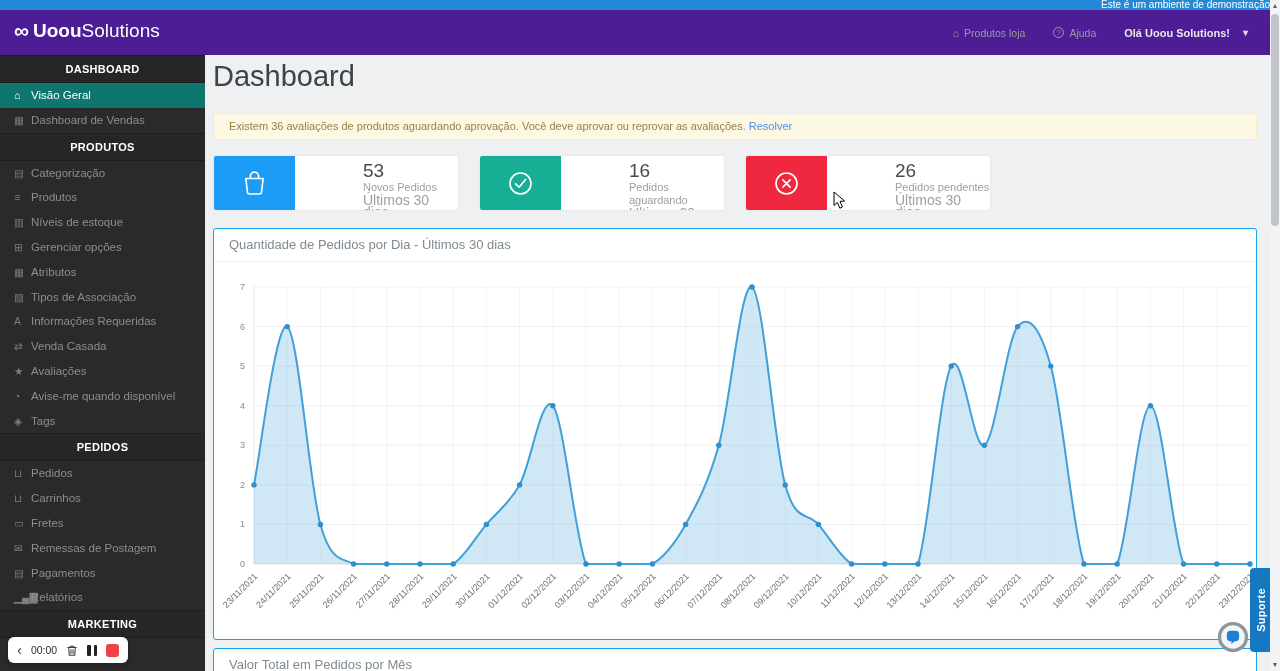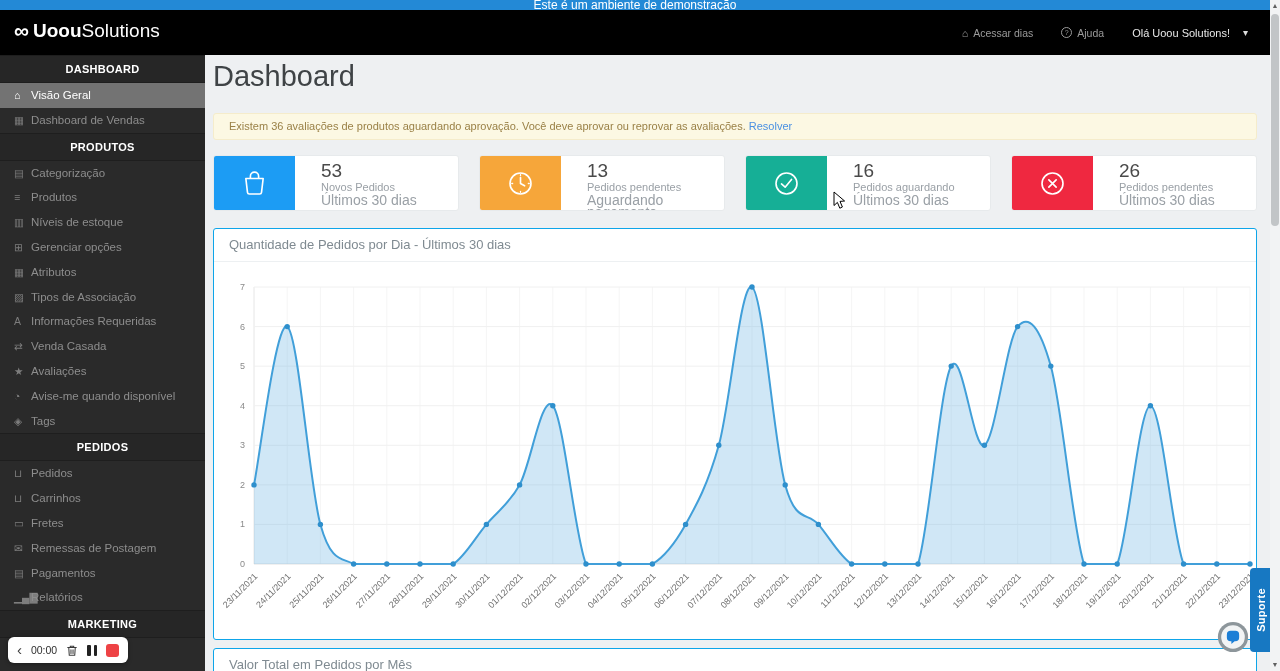"Este é um ambiente de" .banner { font-size: 12px -> 10px; text-align: center -> right }
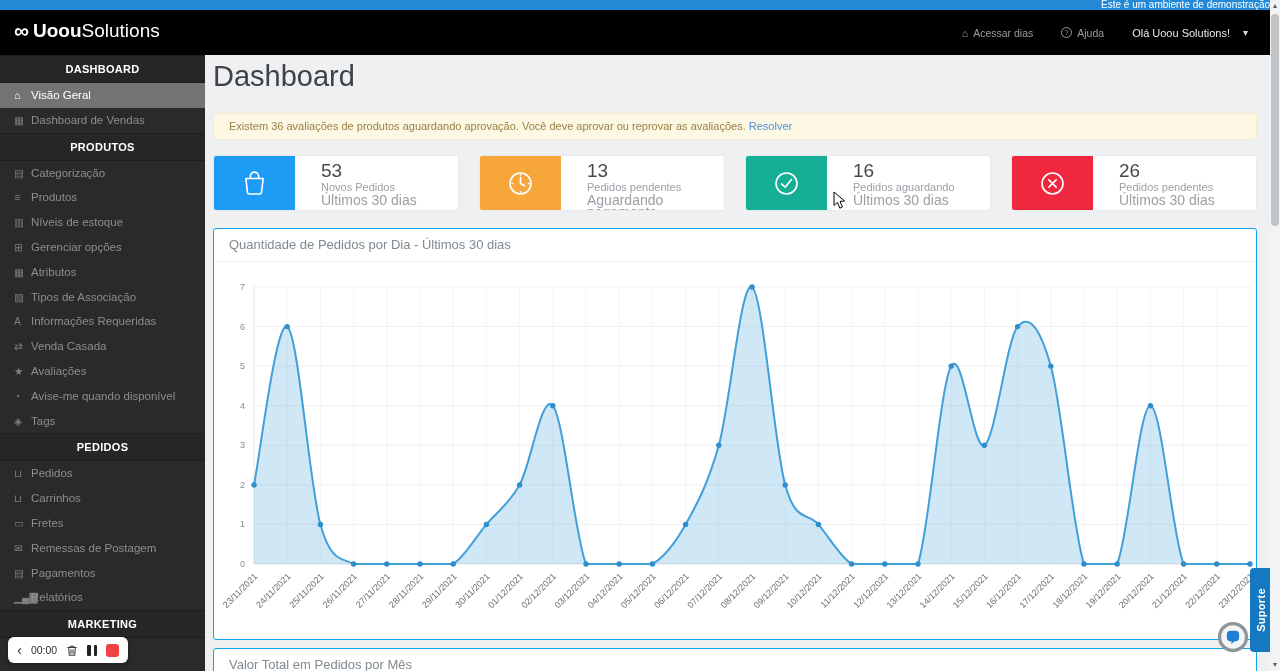"∞ UoouSolutions" .topbar { background: #000000 -> #4c1d95 }
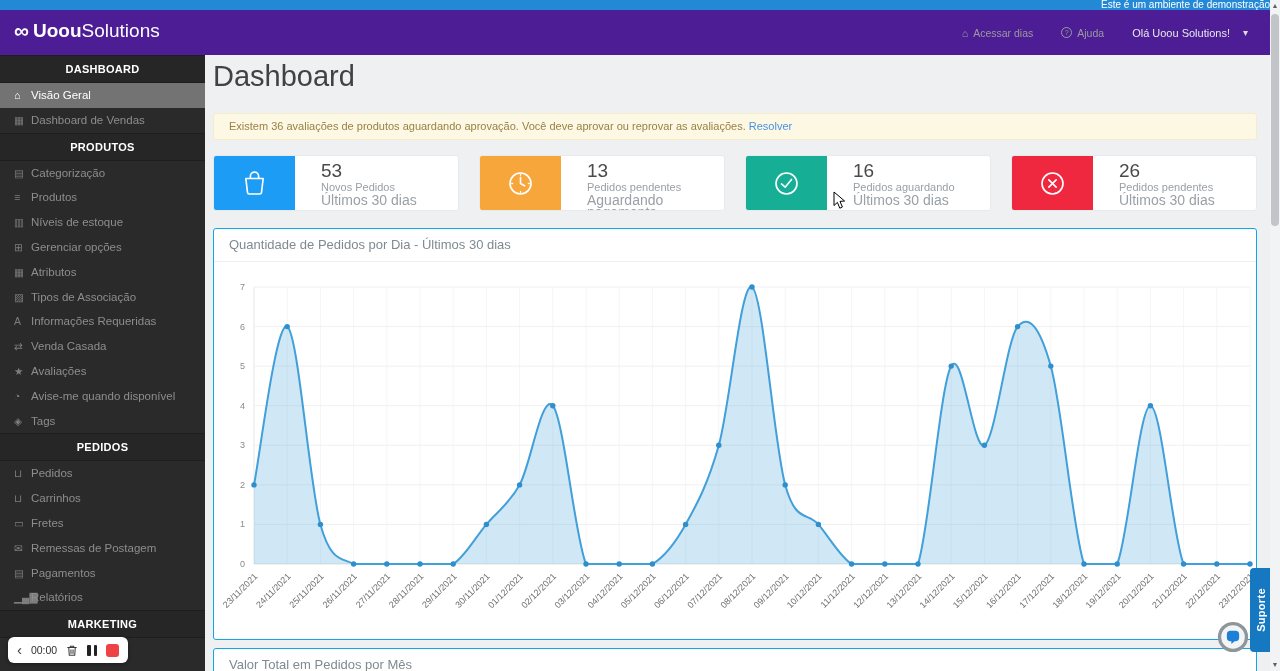"Acessar dias" span { text: Acessar dias -> Produtos loja }
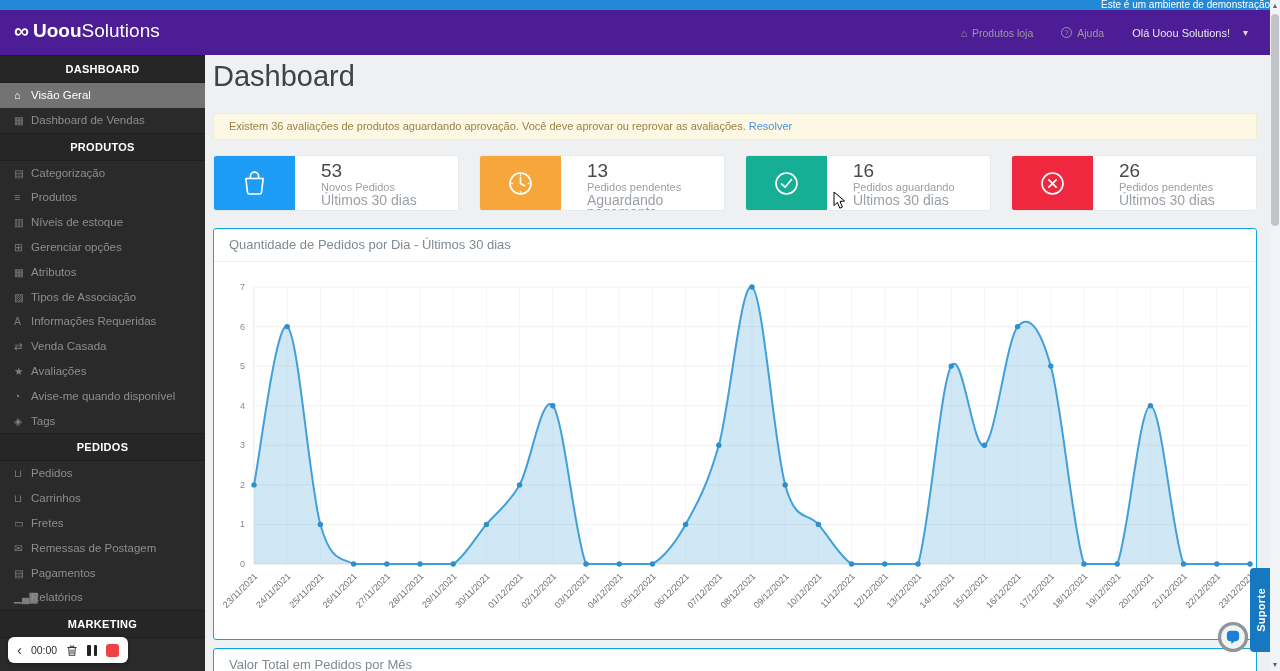"Olá Uoou Solutions!" .topnav .user { font-weight: normal -> bold }
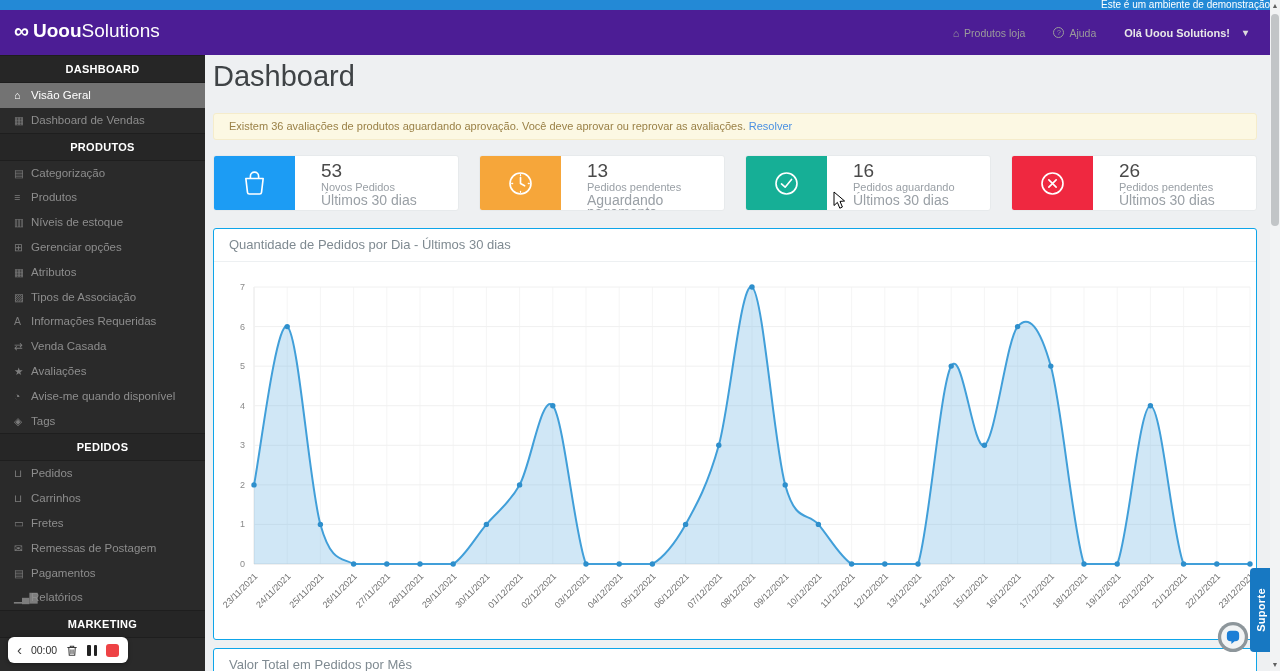"⌂ Visão Geral" .side-item.active { background: #737373 -> #0f766e }
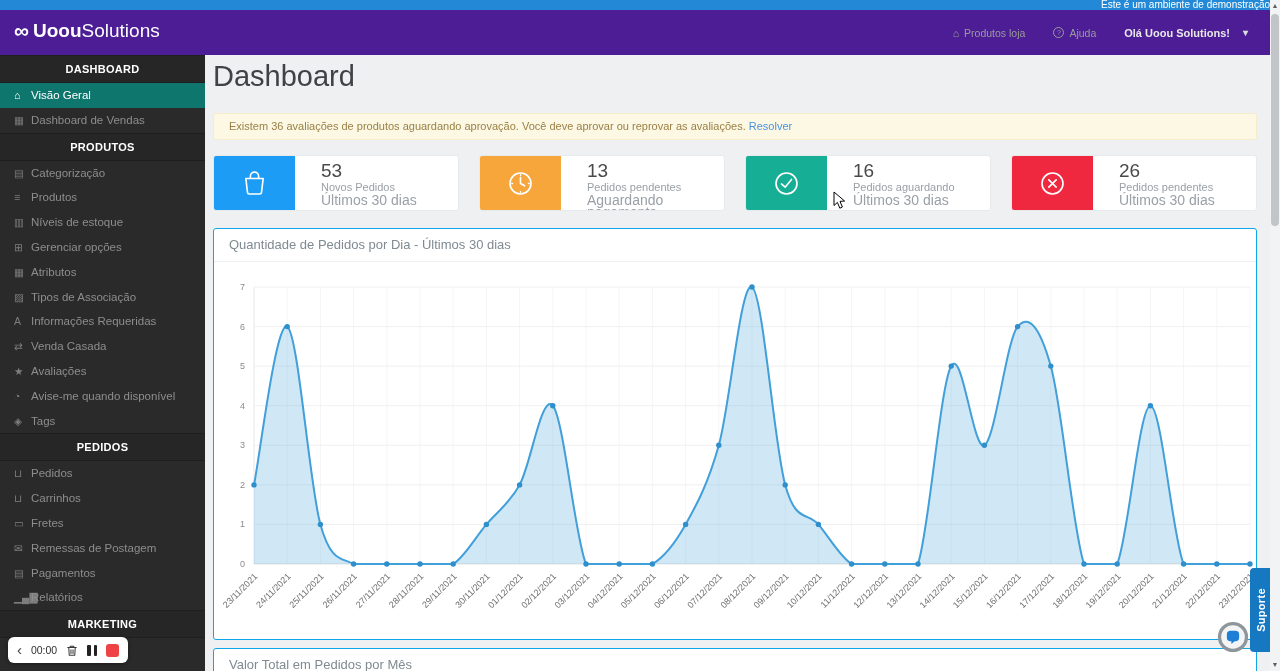"53" .card-body { margin-left: none -> 42px }
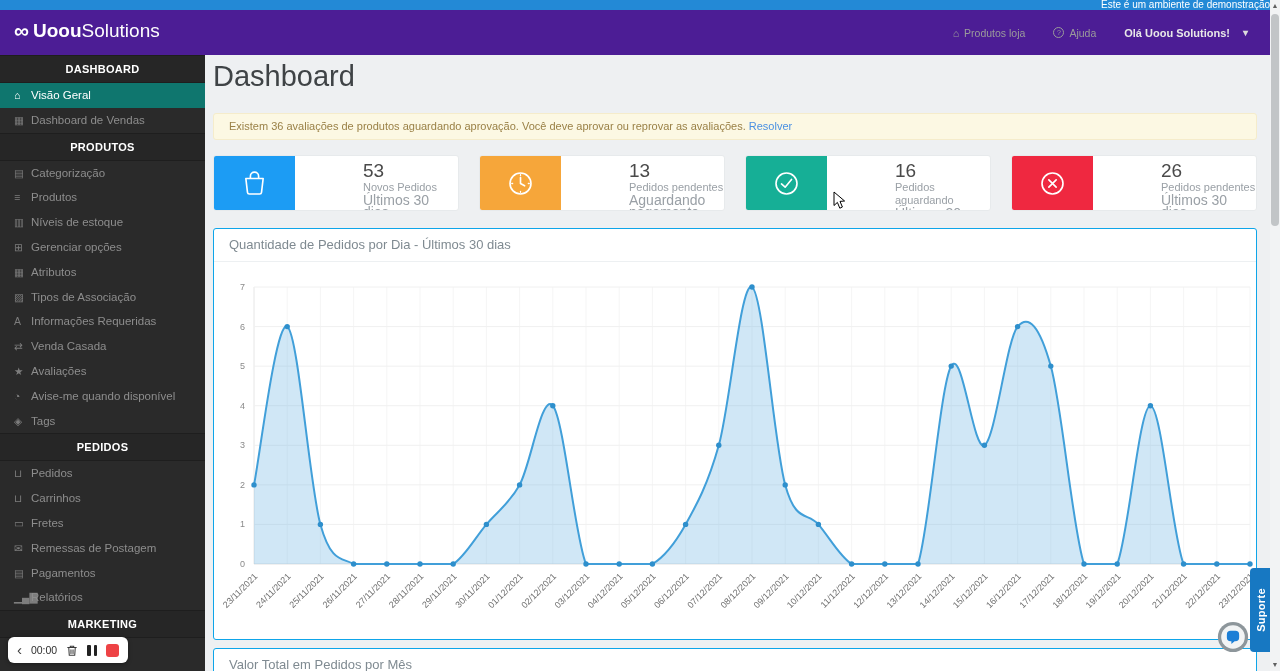"13" div.card { html: <div> <div> <svg> <circle></circle> <path></path> <path></path> </svg> </div> <div> <div>13</div> <div>Pedidos pendentes</div> <div>Aguardando pagamento</div> </div> </div> -> none }
